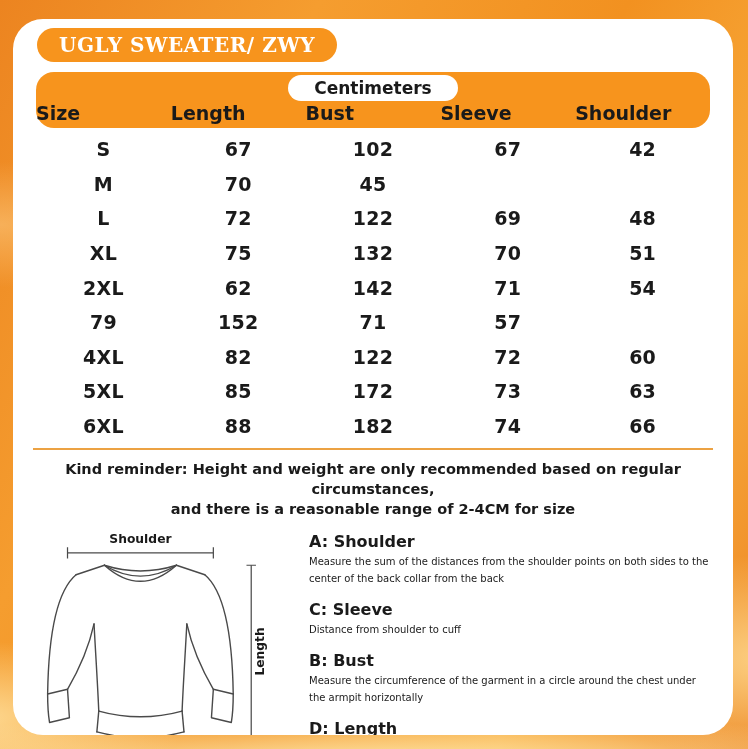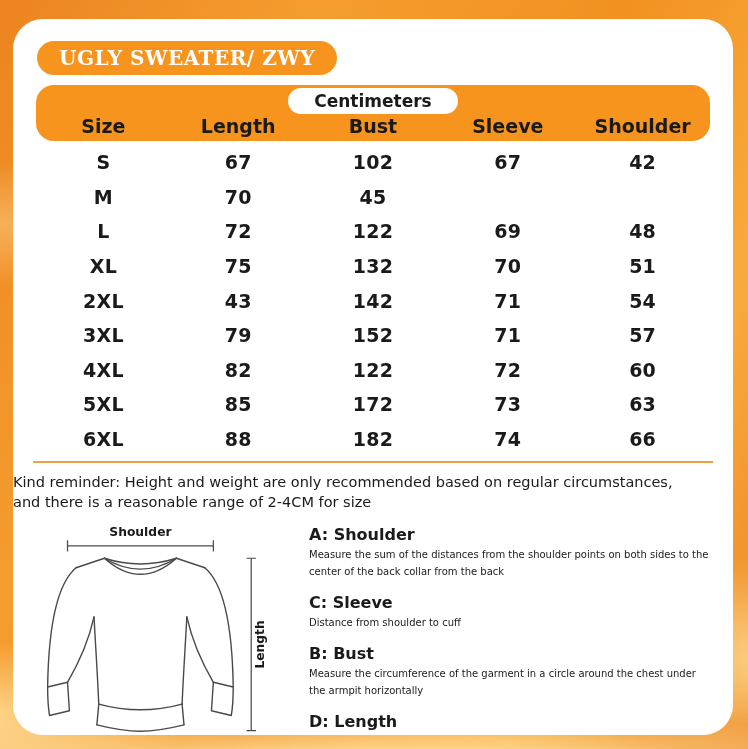"UGLY SWEATER/ ZWY" .card { padding-top: 22px -> 9px }
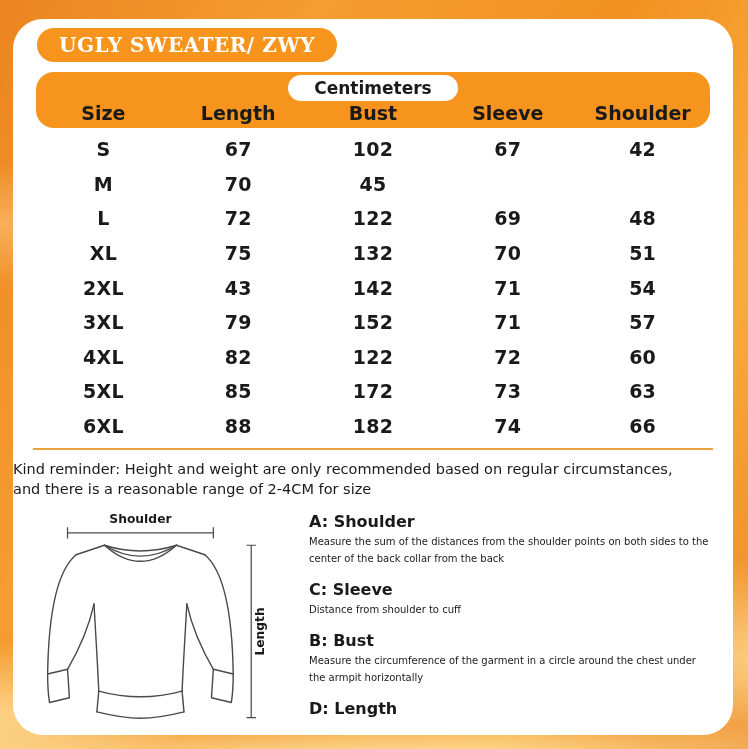"Size" .th { text-align: center -> none }
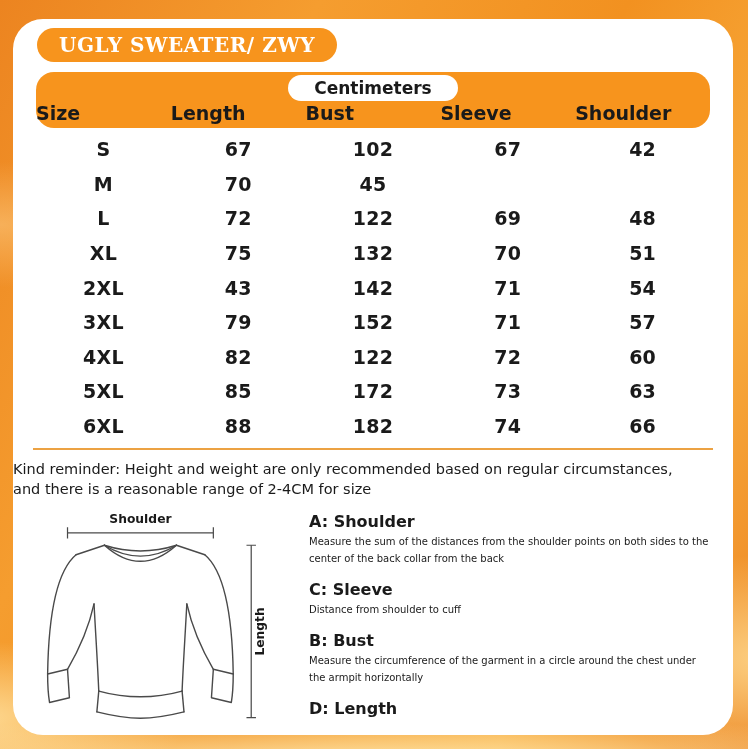"43" div.td { text: 43 -> 62 }
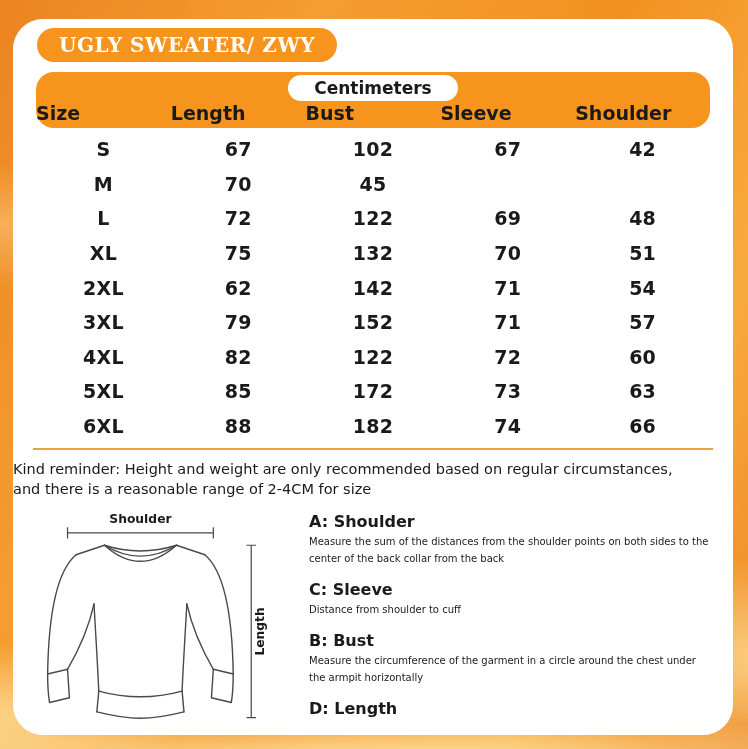"3XL" div.td { html: <div>3XL</div> -> none }
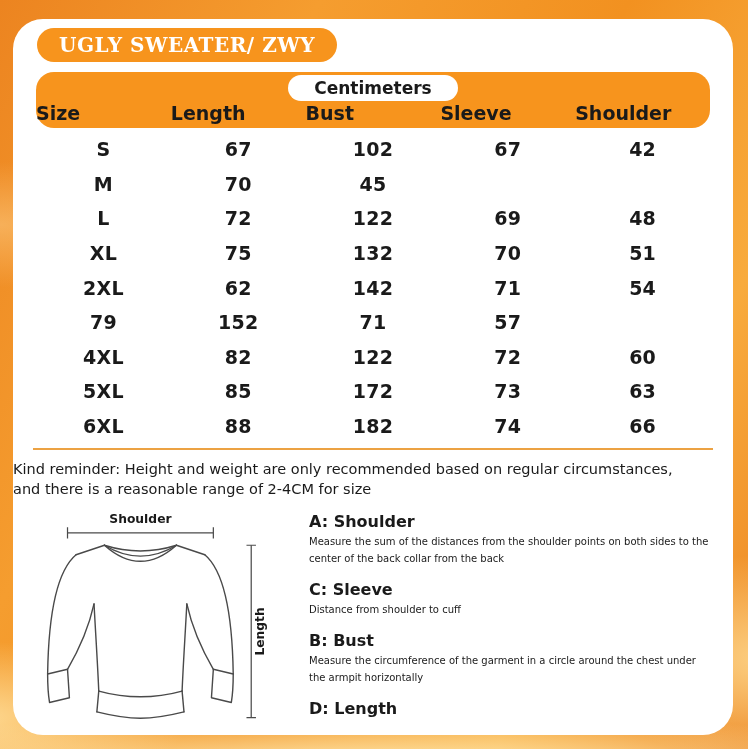"Kind reminder: Height and weight" .reminder { font-weight: 400 -> 700; text-align: left -> center }
